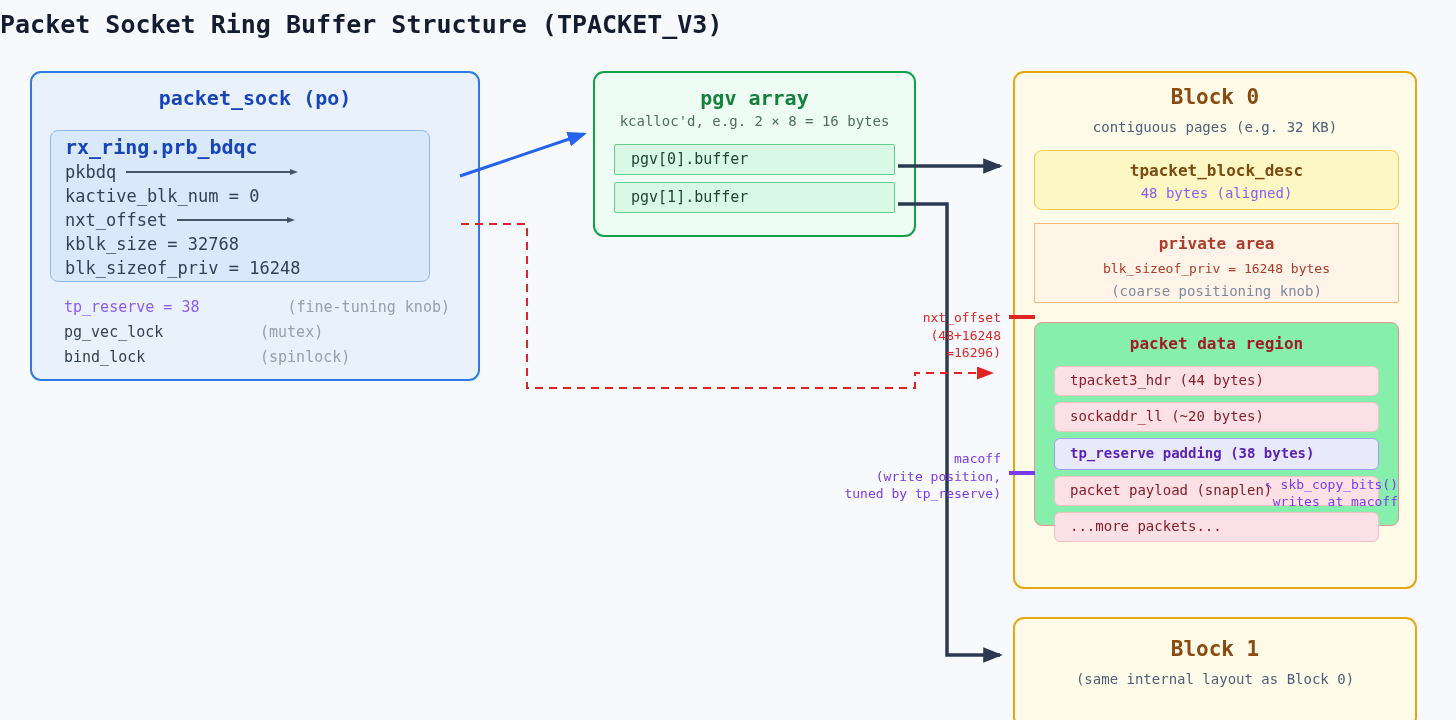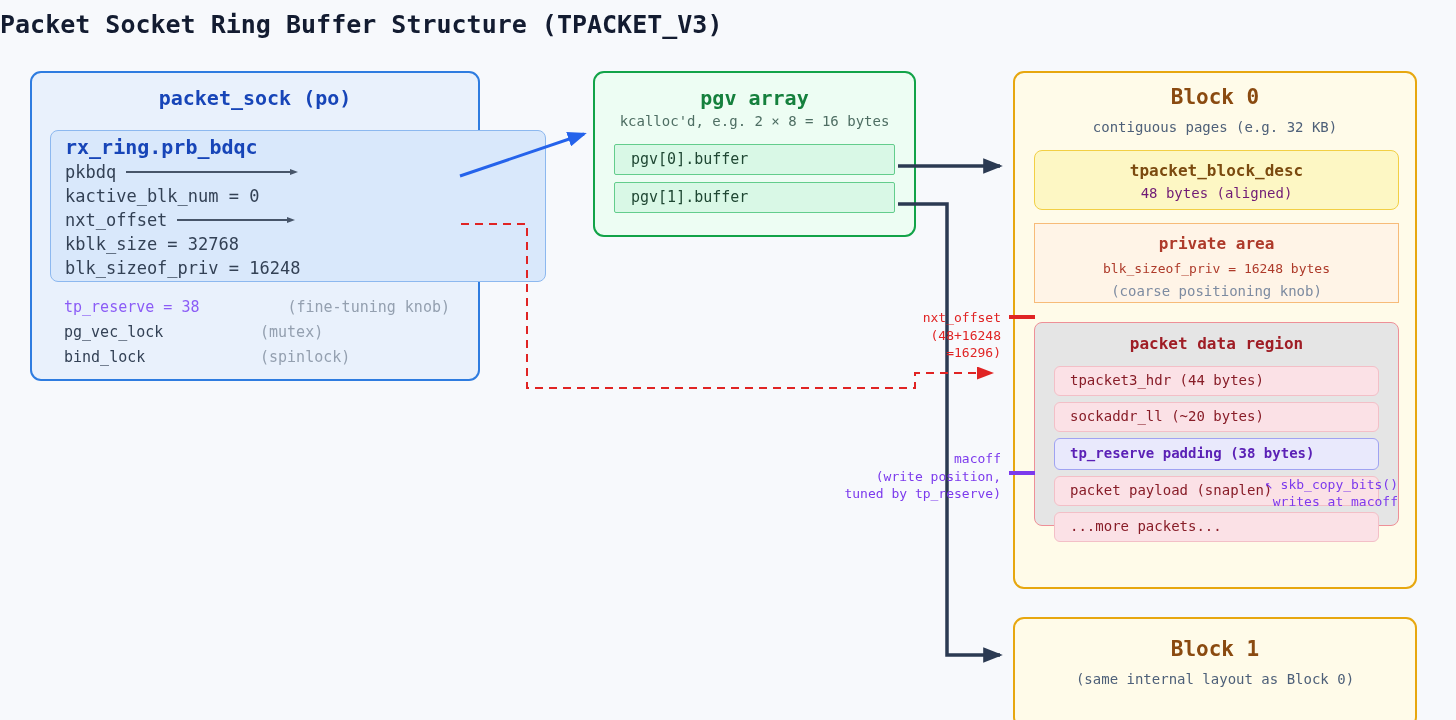"rx_ring.prb_bdqc" .ps-inner { width: 496px -> 380px }
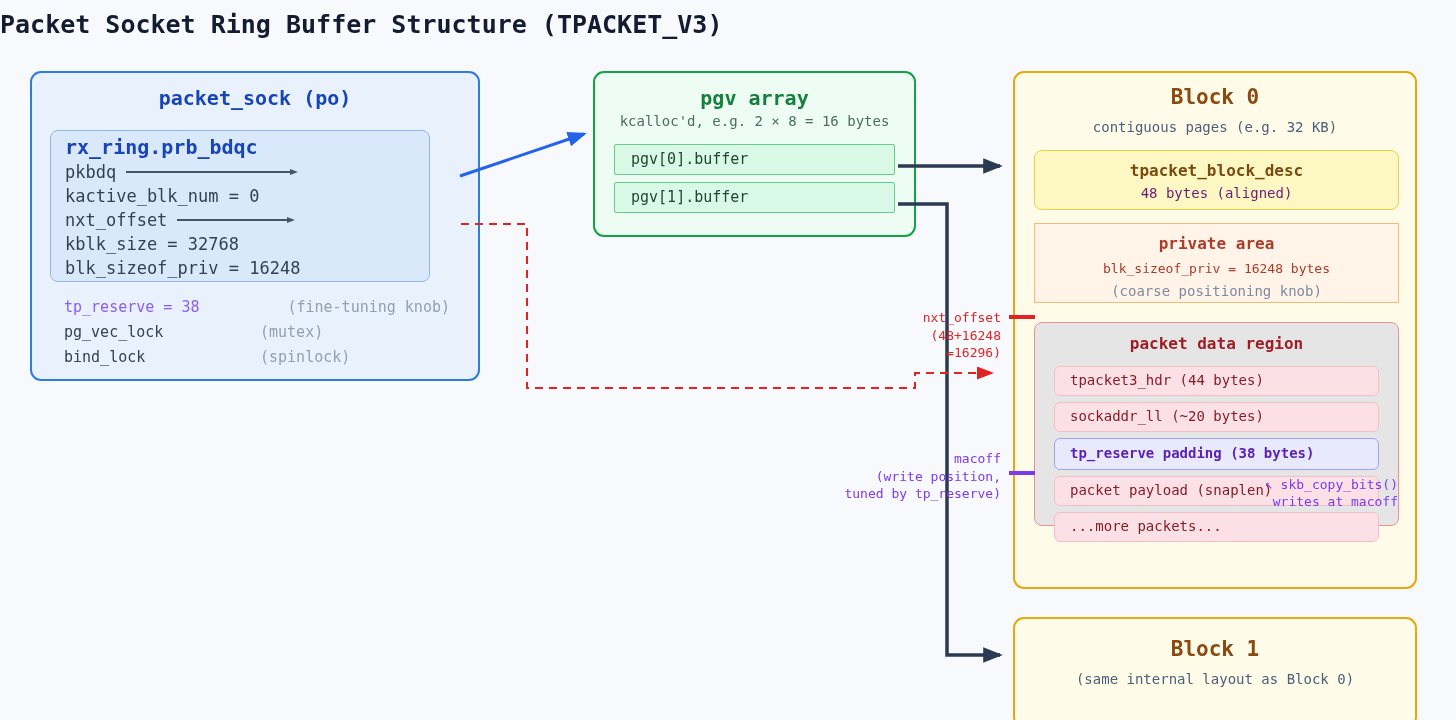"48 bytes (aligned)" .desc-line2 { color: #701a75 -> #8b5cf6 }
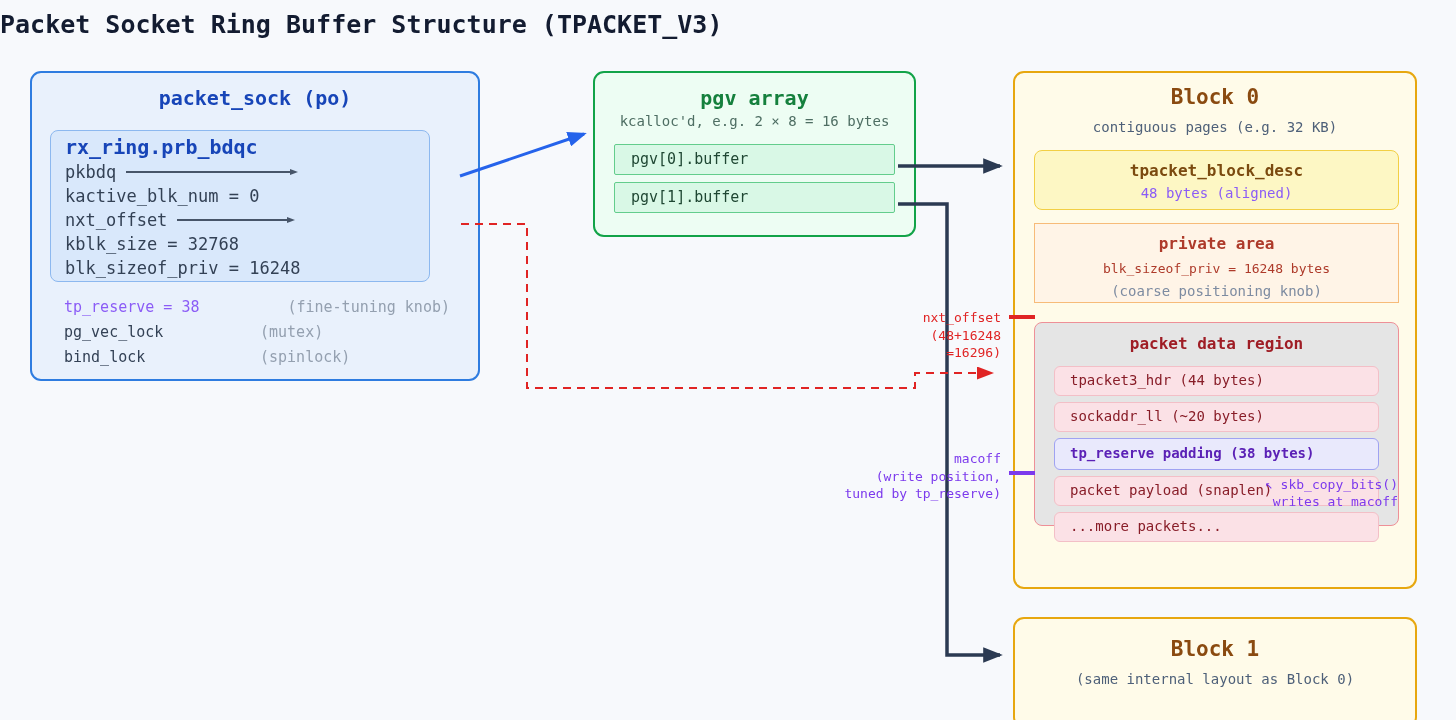"packet data region" .region-box { background: #e5e5e5 -> #86efac }
